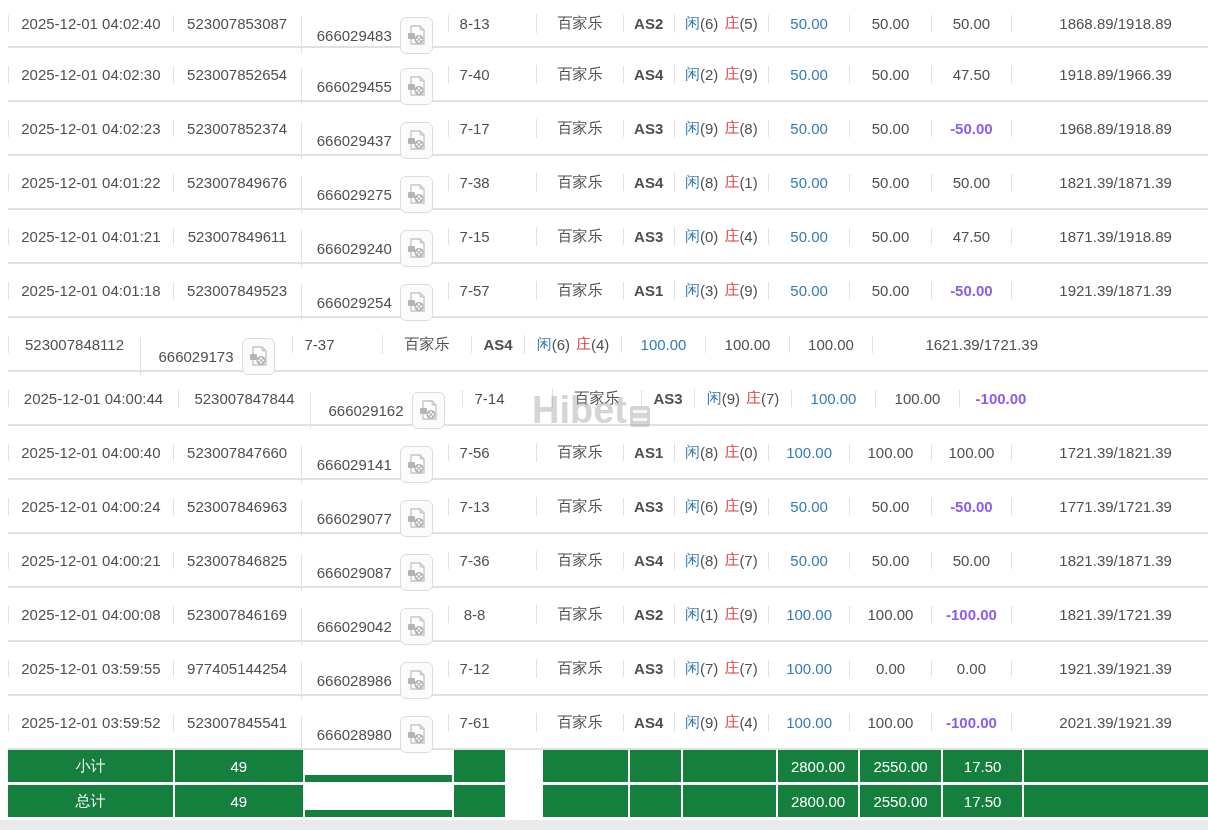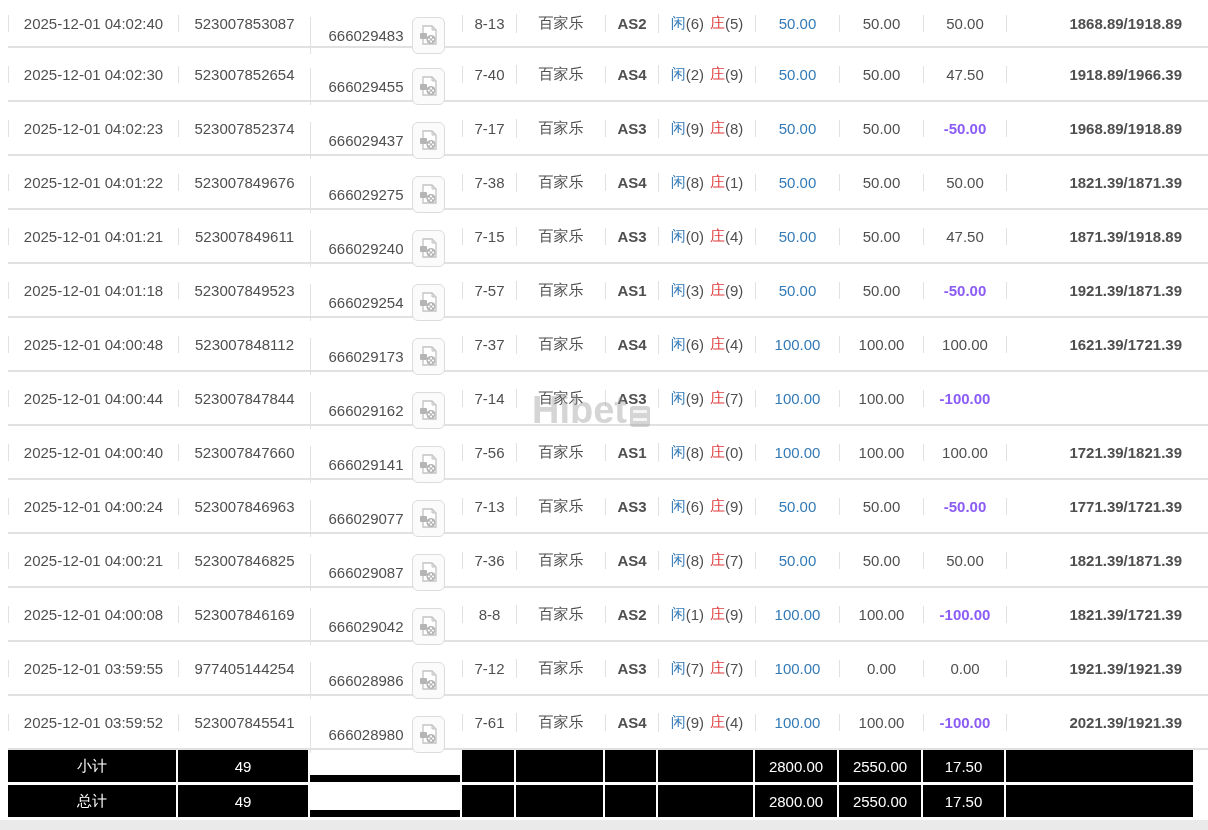"百家乐" .c5 { margin-left: none -> 36px }
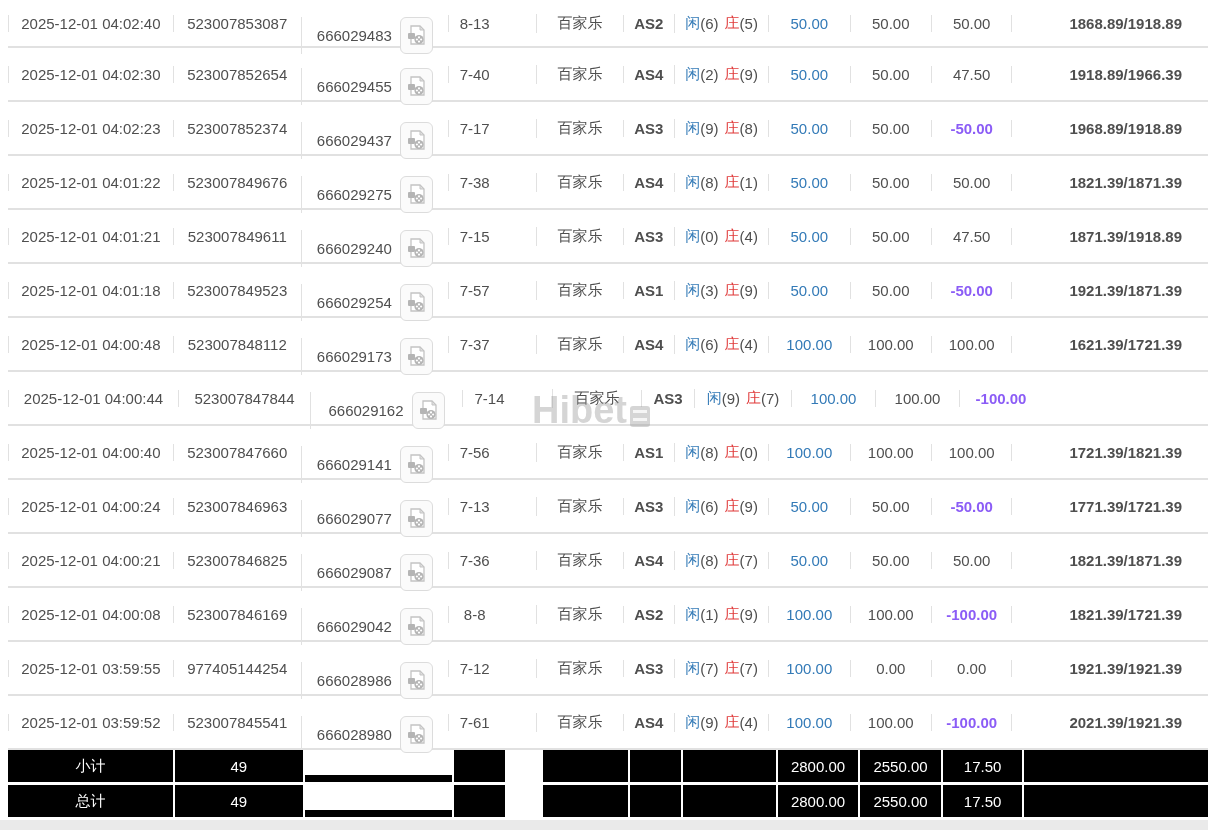"1868.89/1918.89" .balance { font-weight: bold -> none; padding-right: 26px -> 36px }
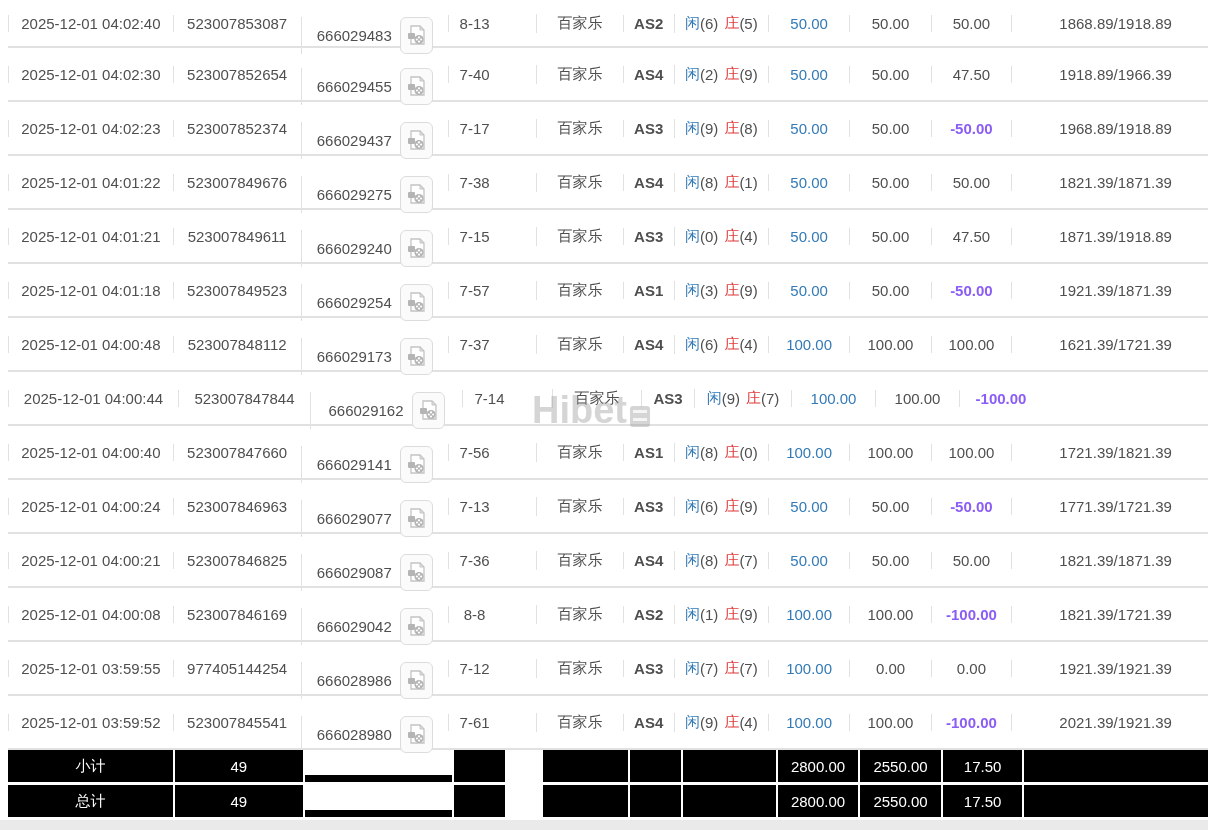"2025-12-01 04:00:48" div.cell { html: <div>2025-12-01 04:00:48</div> -> none }
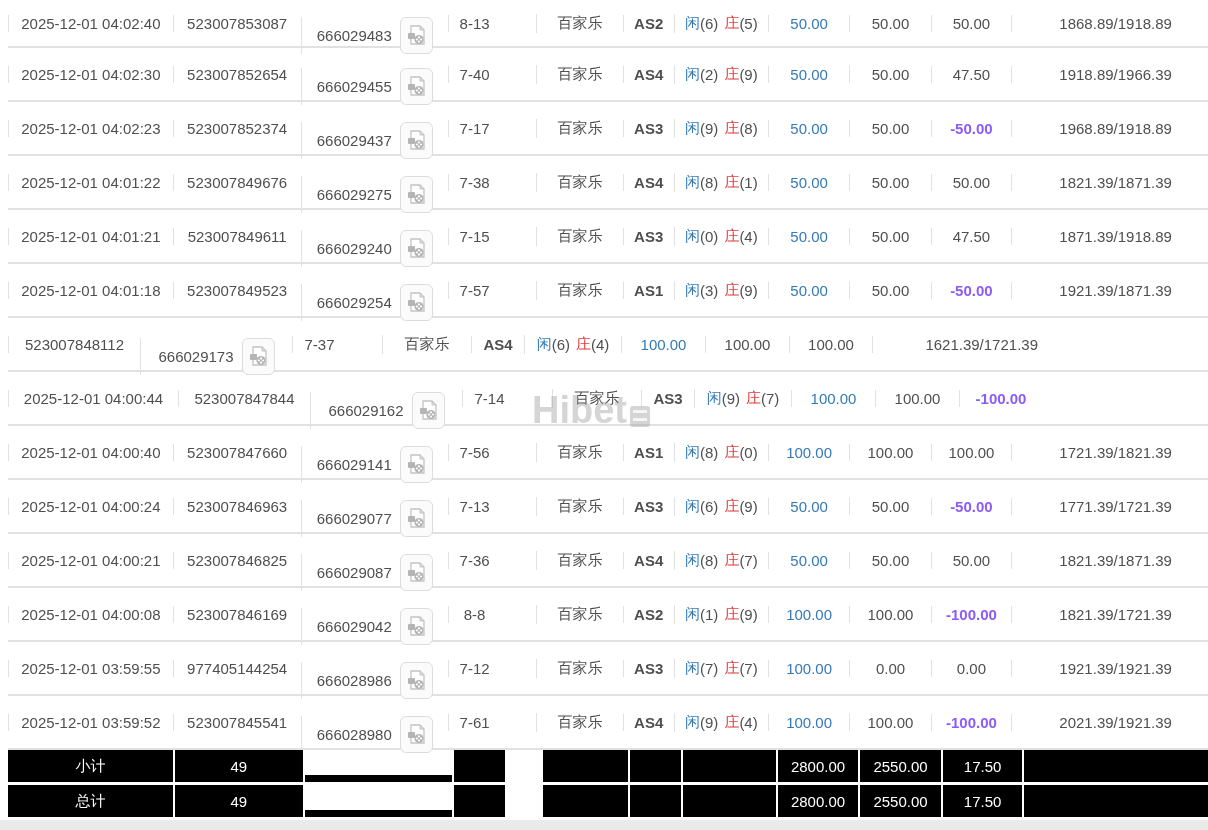"小计" .footer-row .cell { background: #000000 -> #15803d }
